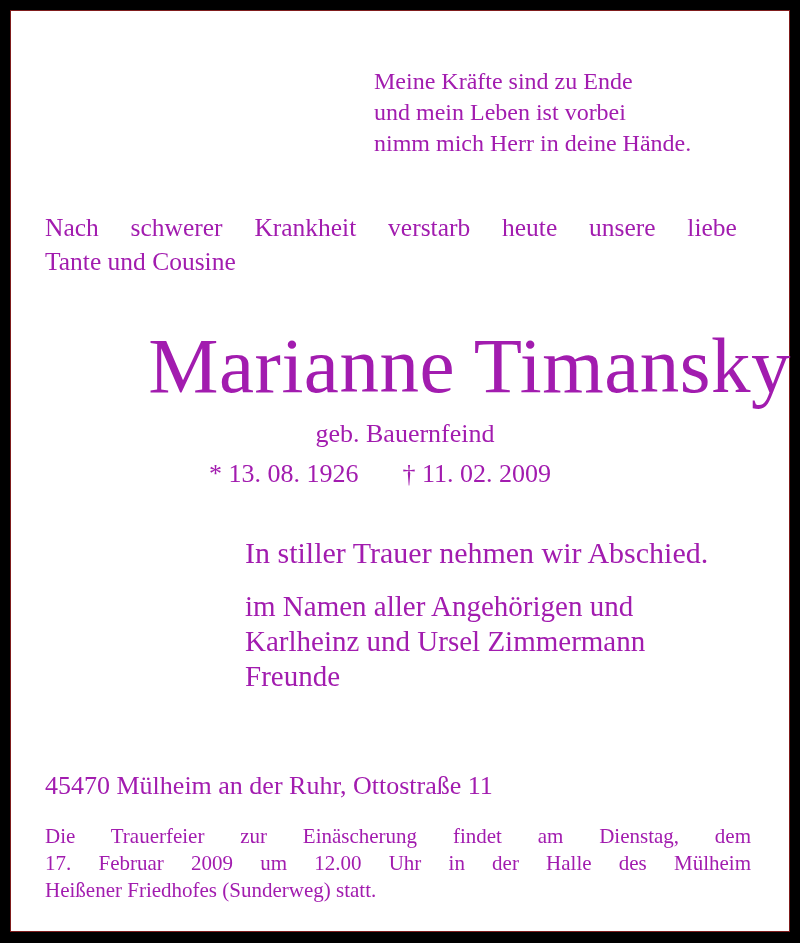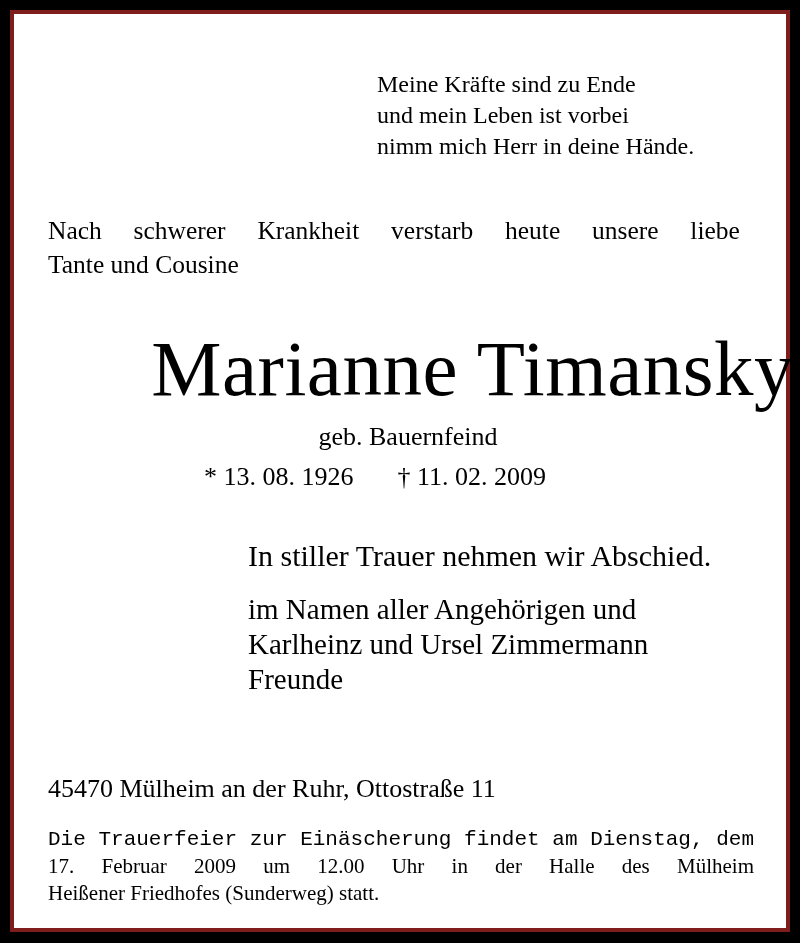"Meine Kräfte sind zu Ende" .card { border: 4px solid #7f1d1d -> 1px solid #7f1d1d; color: #000000 -> #a21caf }
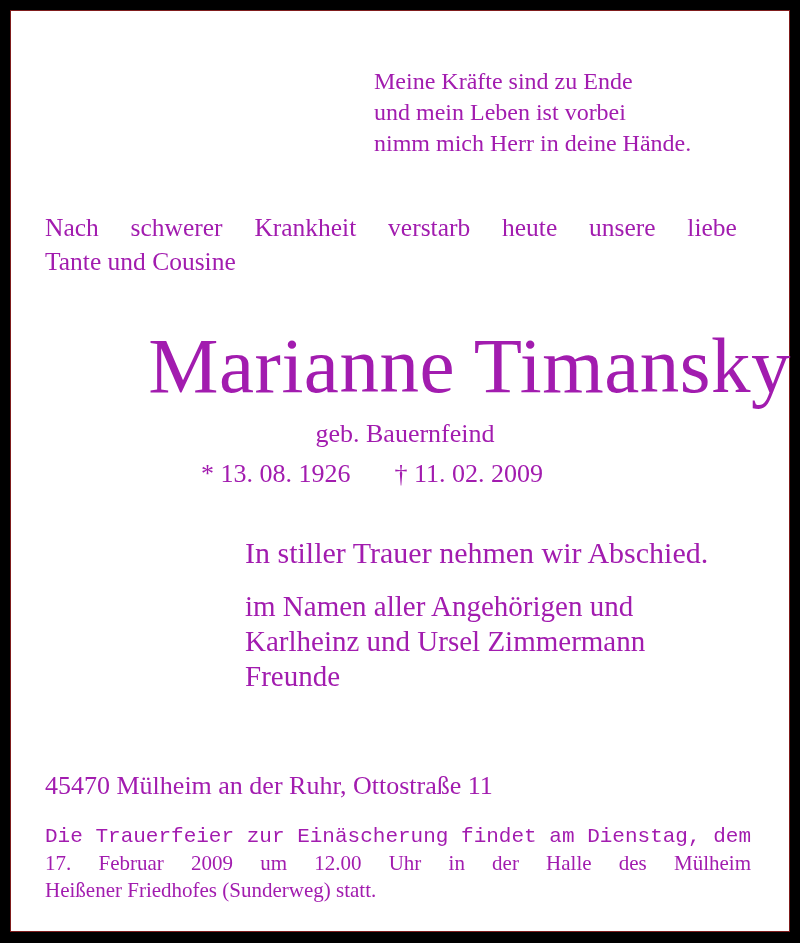"* 13. 08. 1926 †" .dates { left: 190px -> 198px }
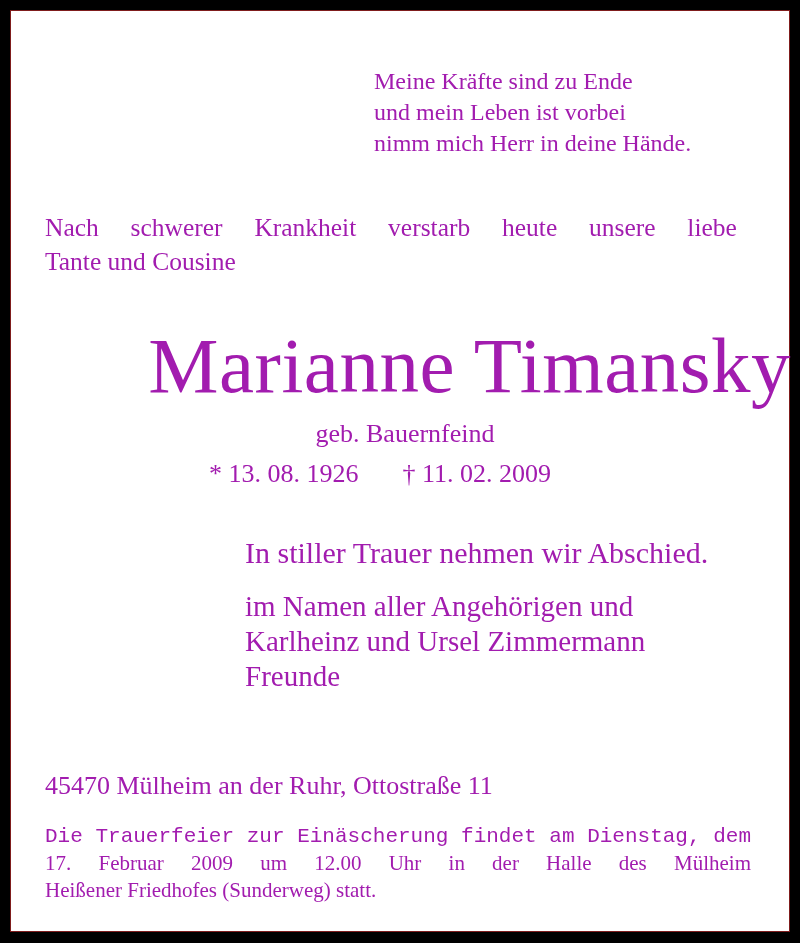"Die Trauerfeier zur Einäscherung findet" span.line { font-family: Liberation Mono, monospace -> none }
